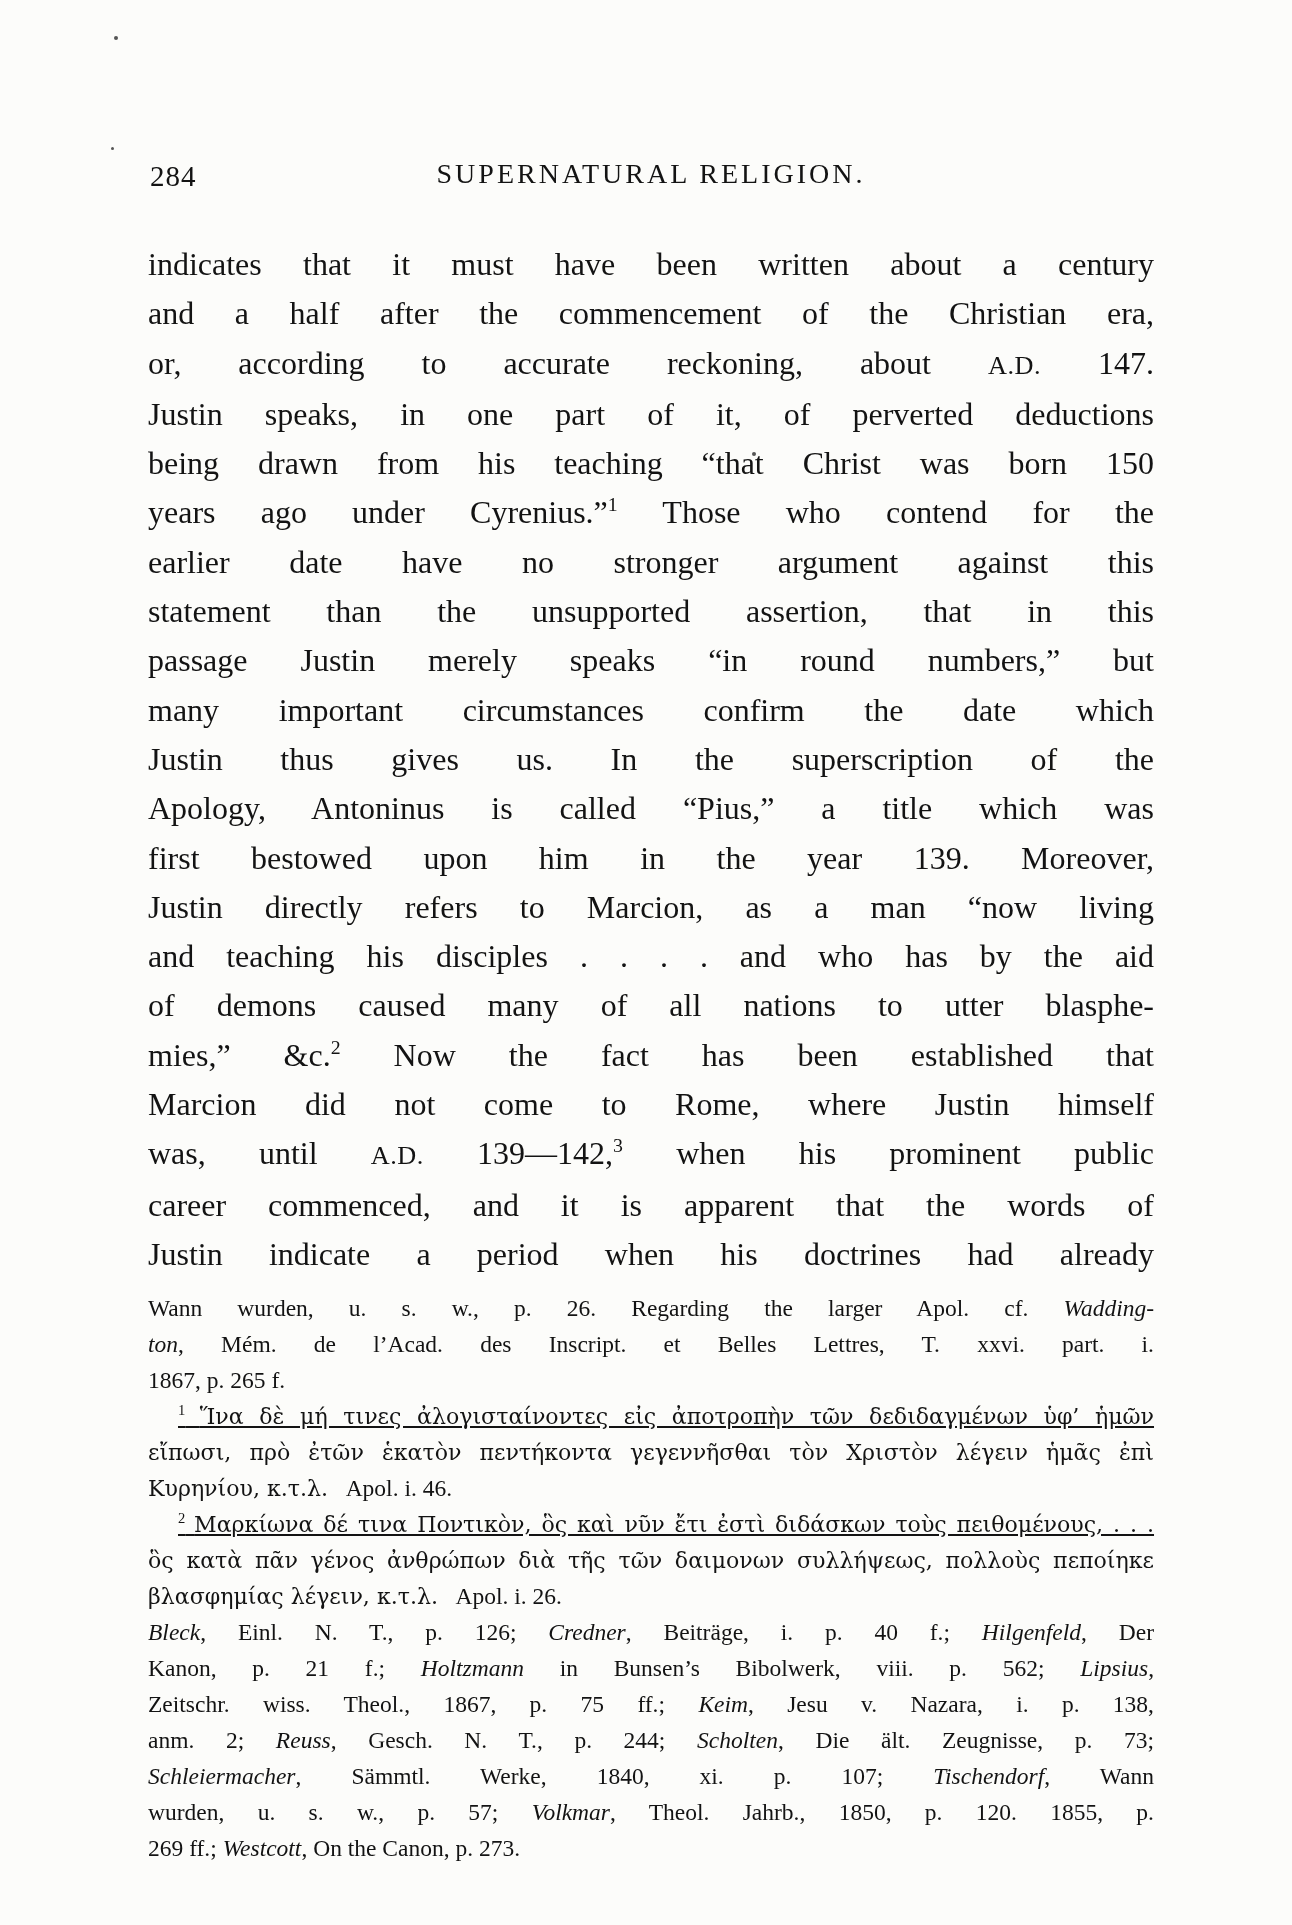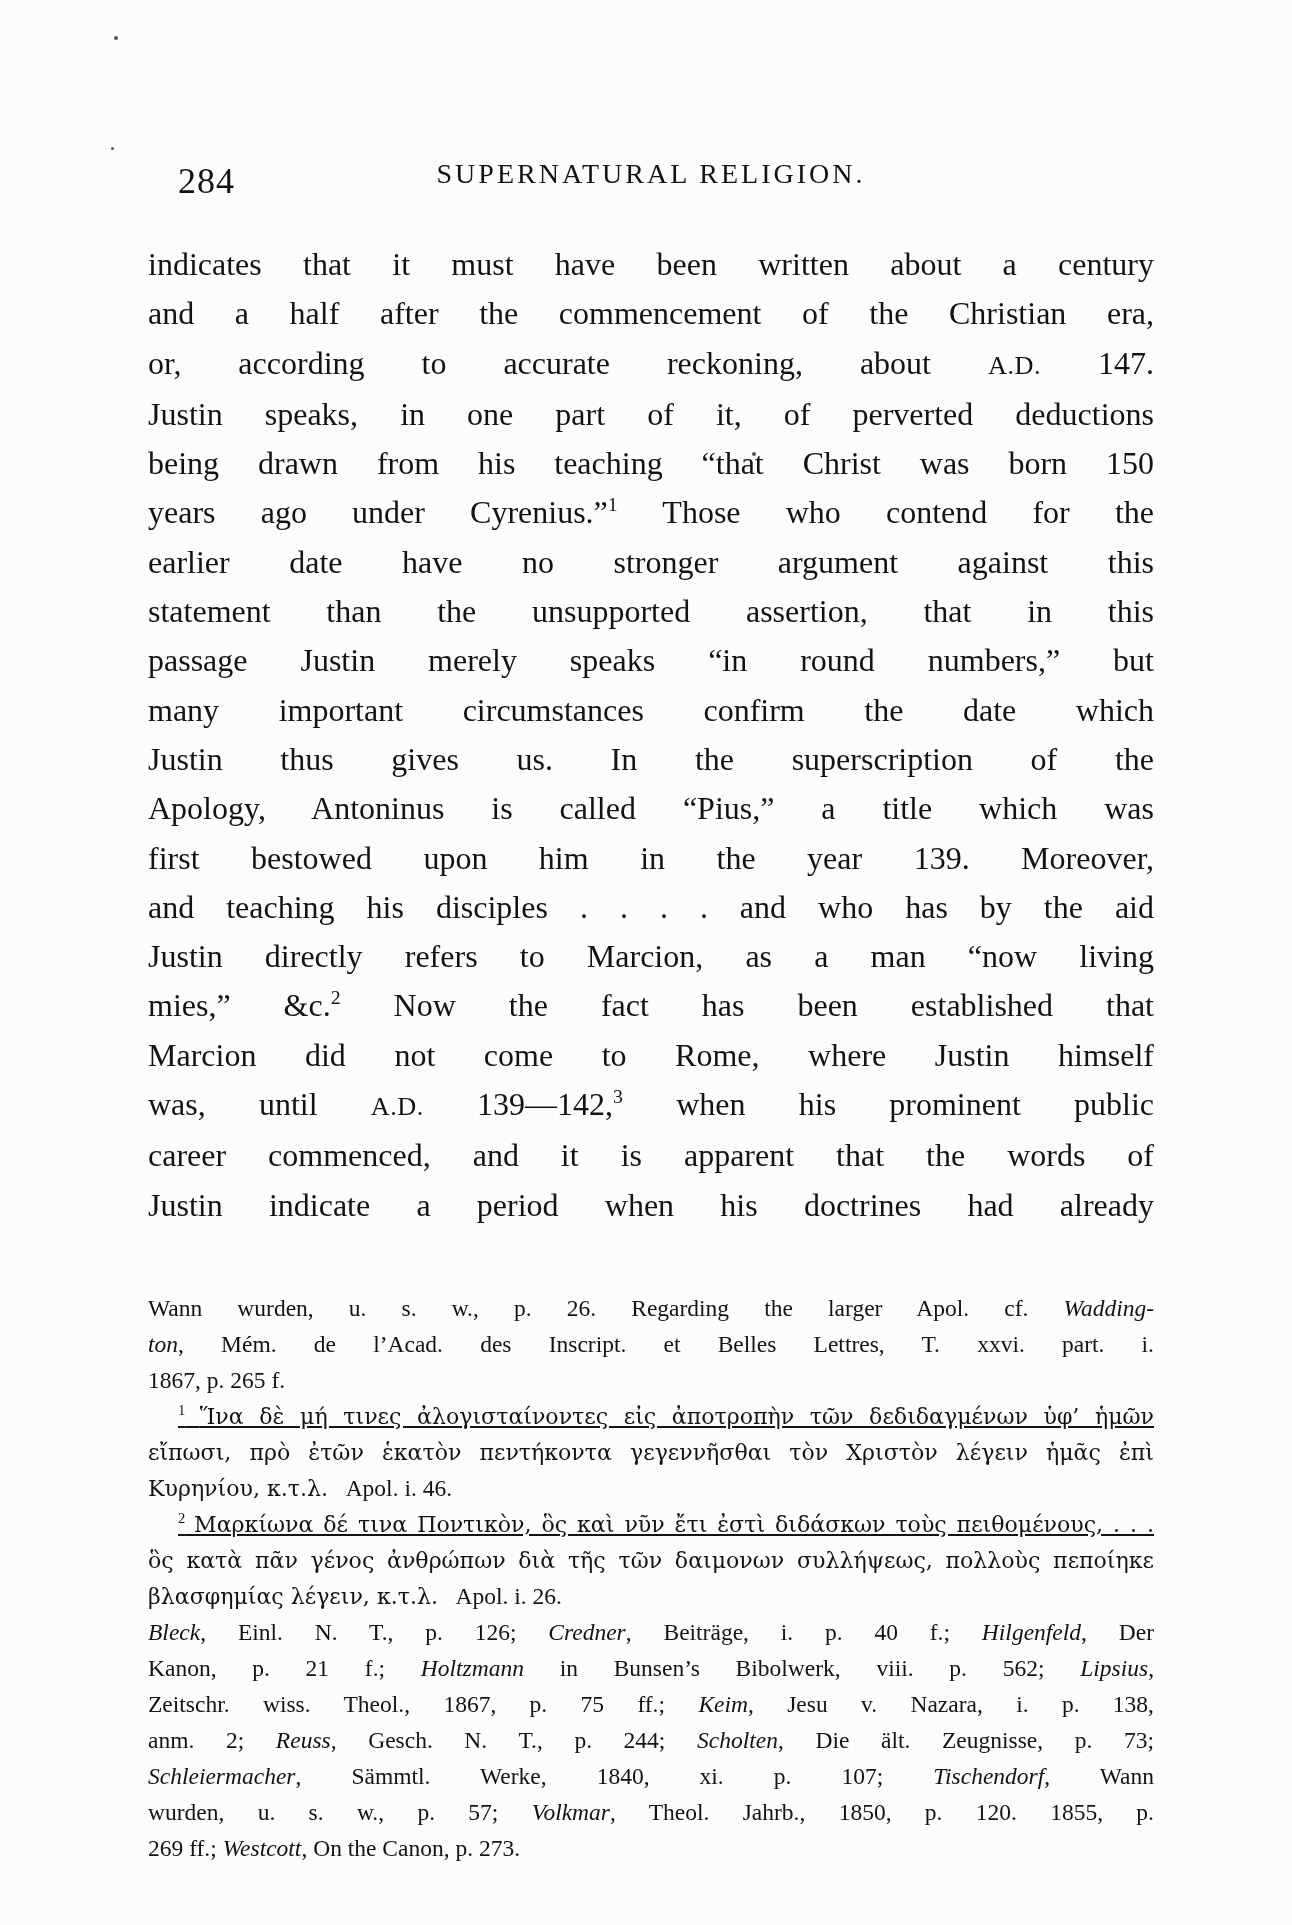"284" .page-number { font-size: 36px -> 29px; margin-left: 28px -> none }
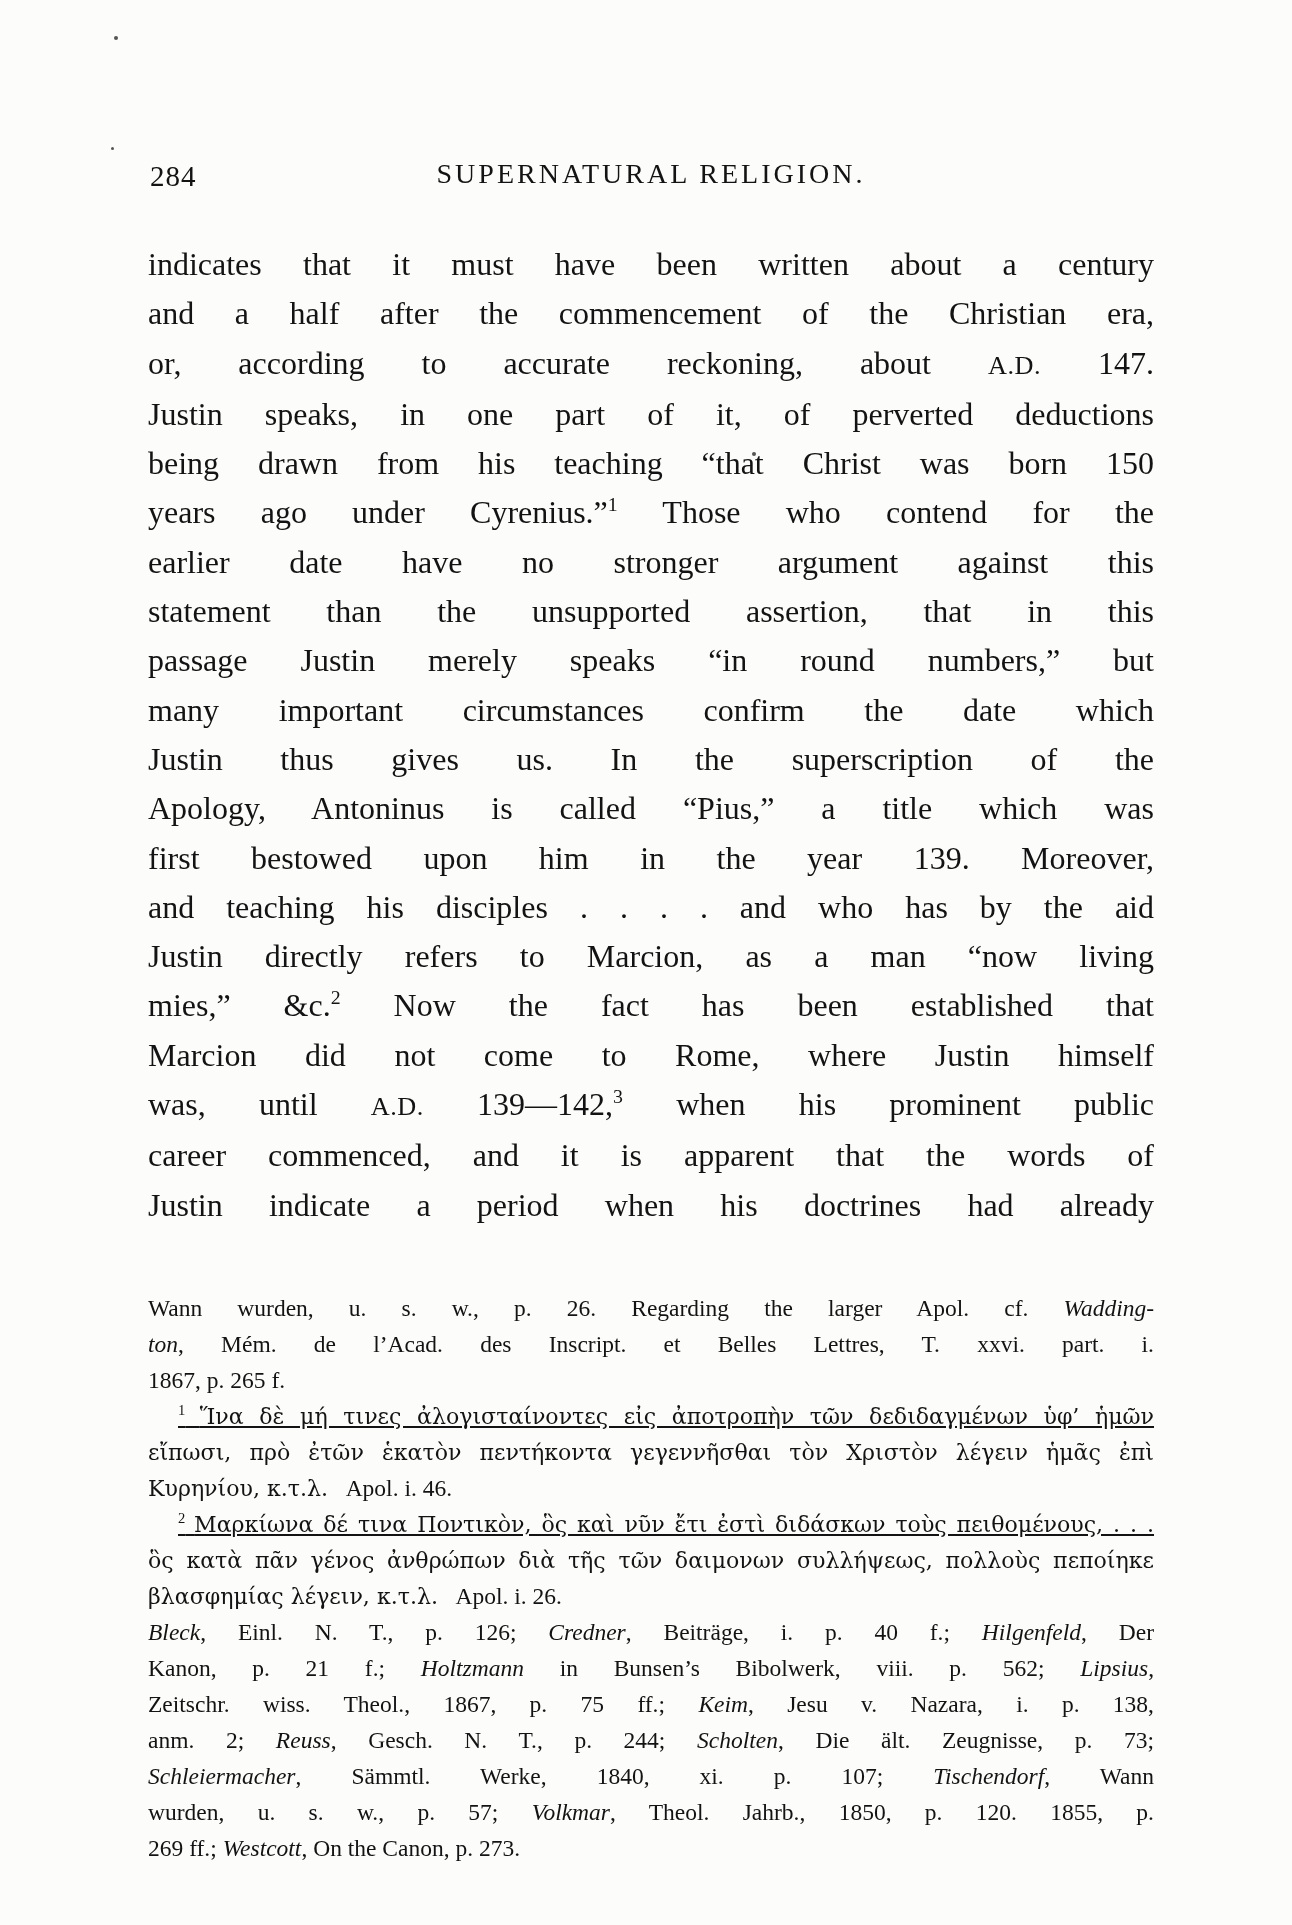"and teaching his disciples ." div.bline { order: before "Justin directly refers to Marcion," -> after "Justin directly refers to Marcion," }
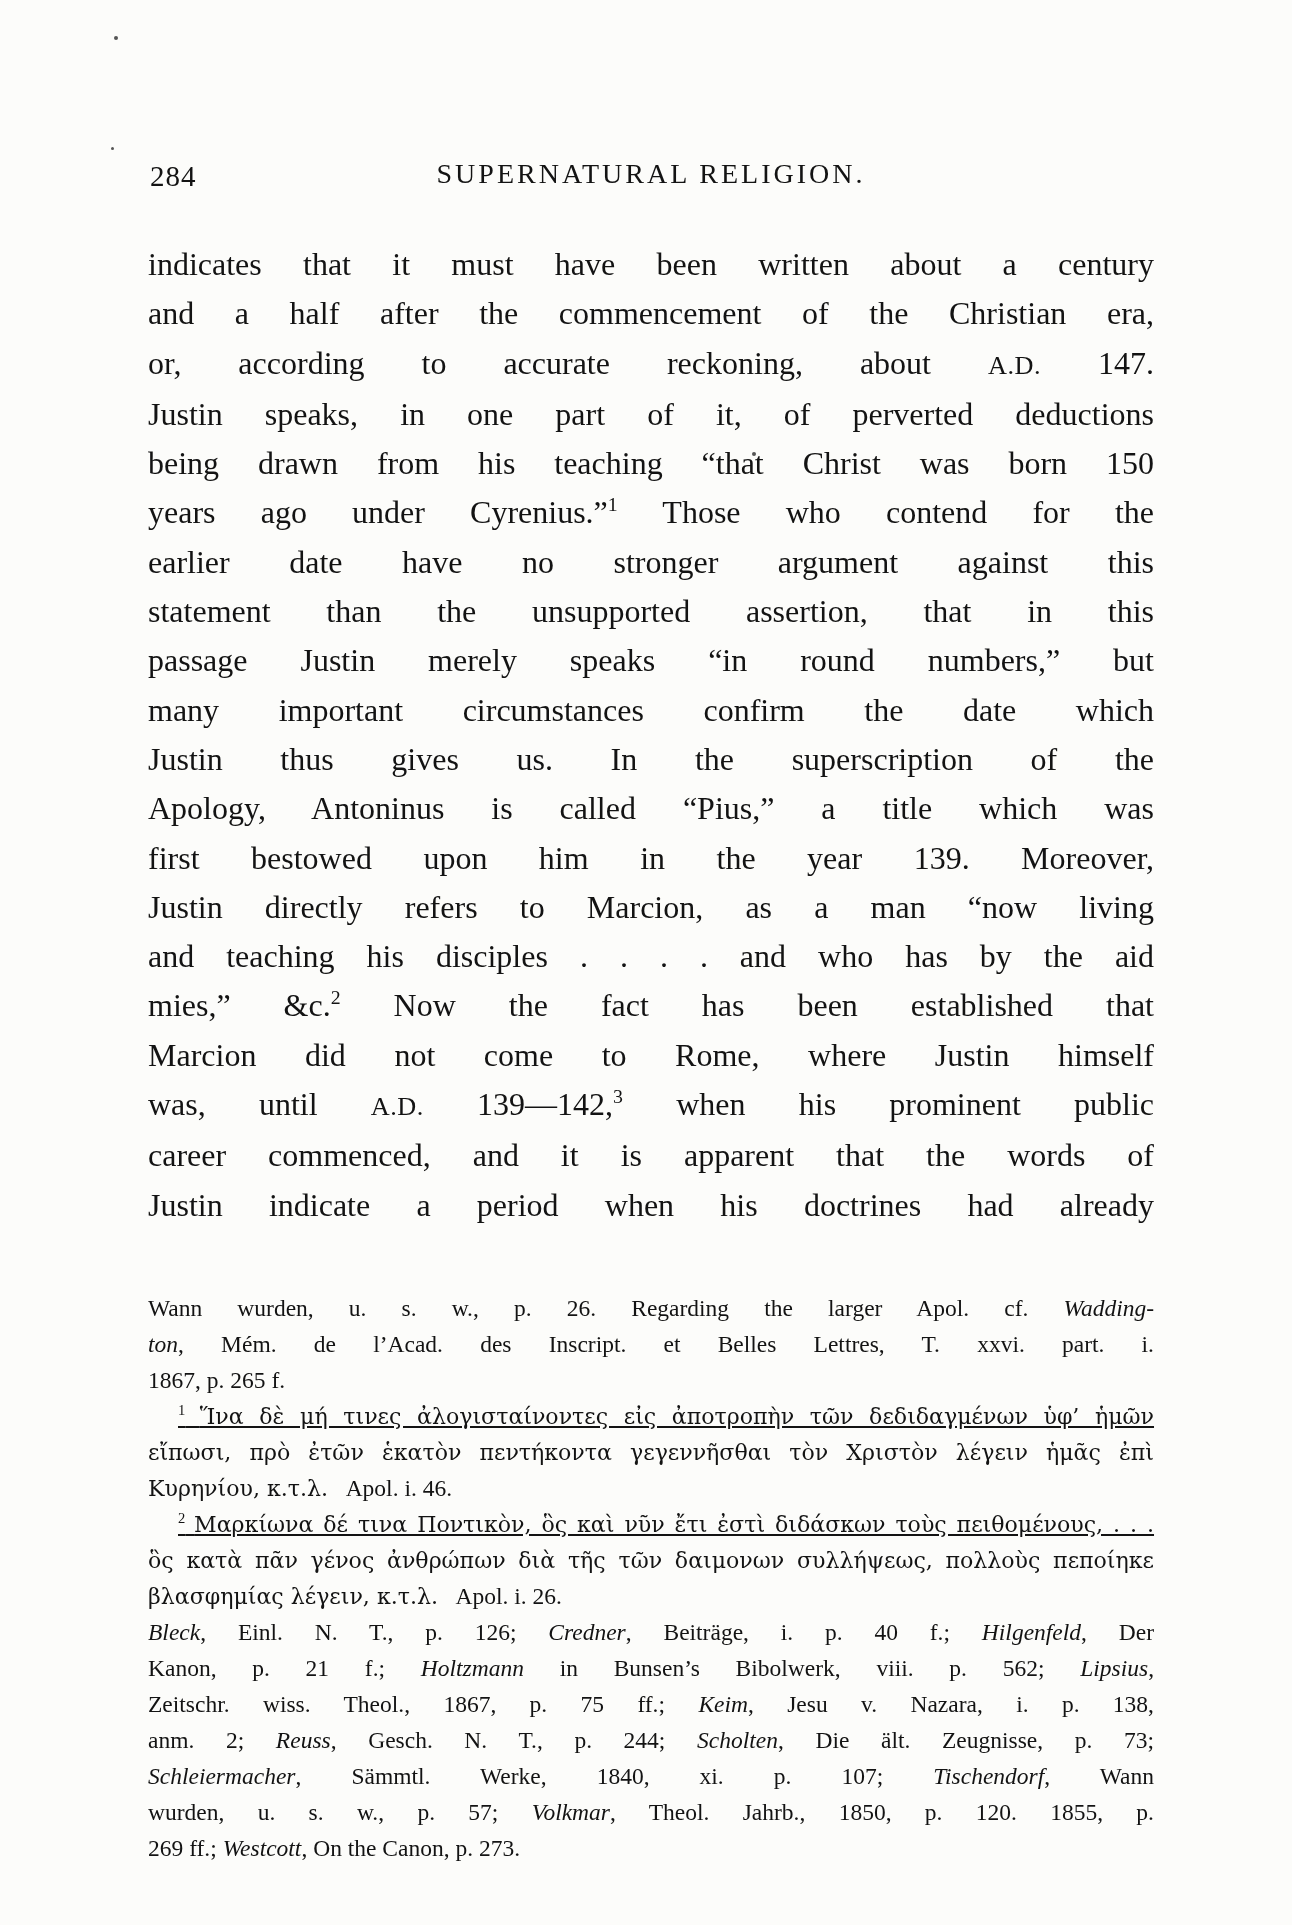"of demons caused many of" div.bline { html: none -> <div><span>of demons caused many of all nations to utter blasphe-</span></div> }
